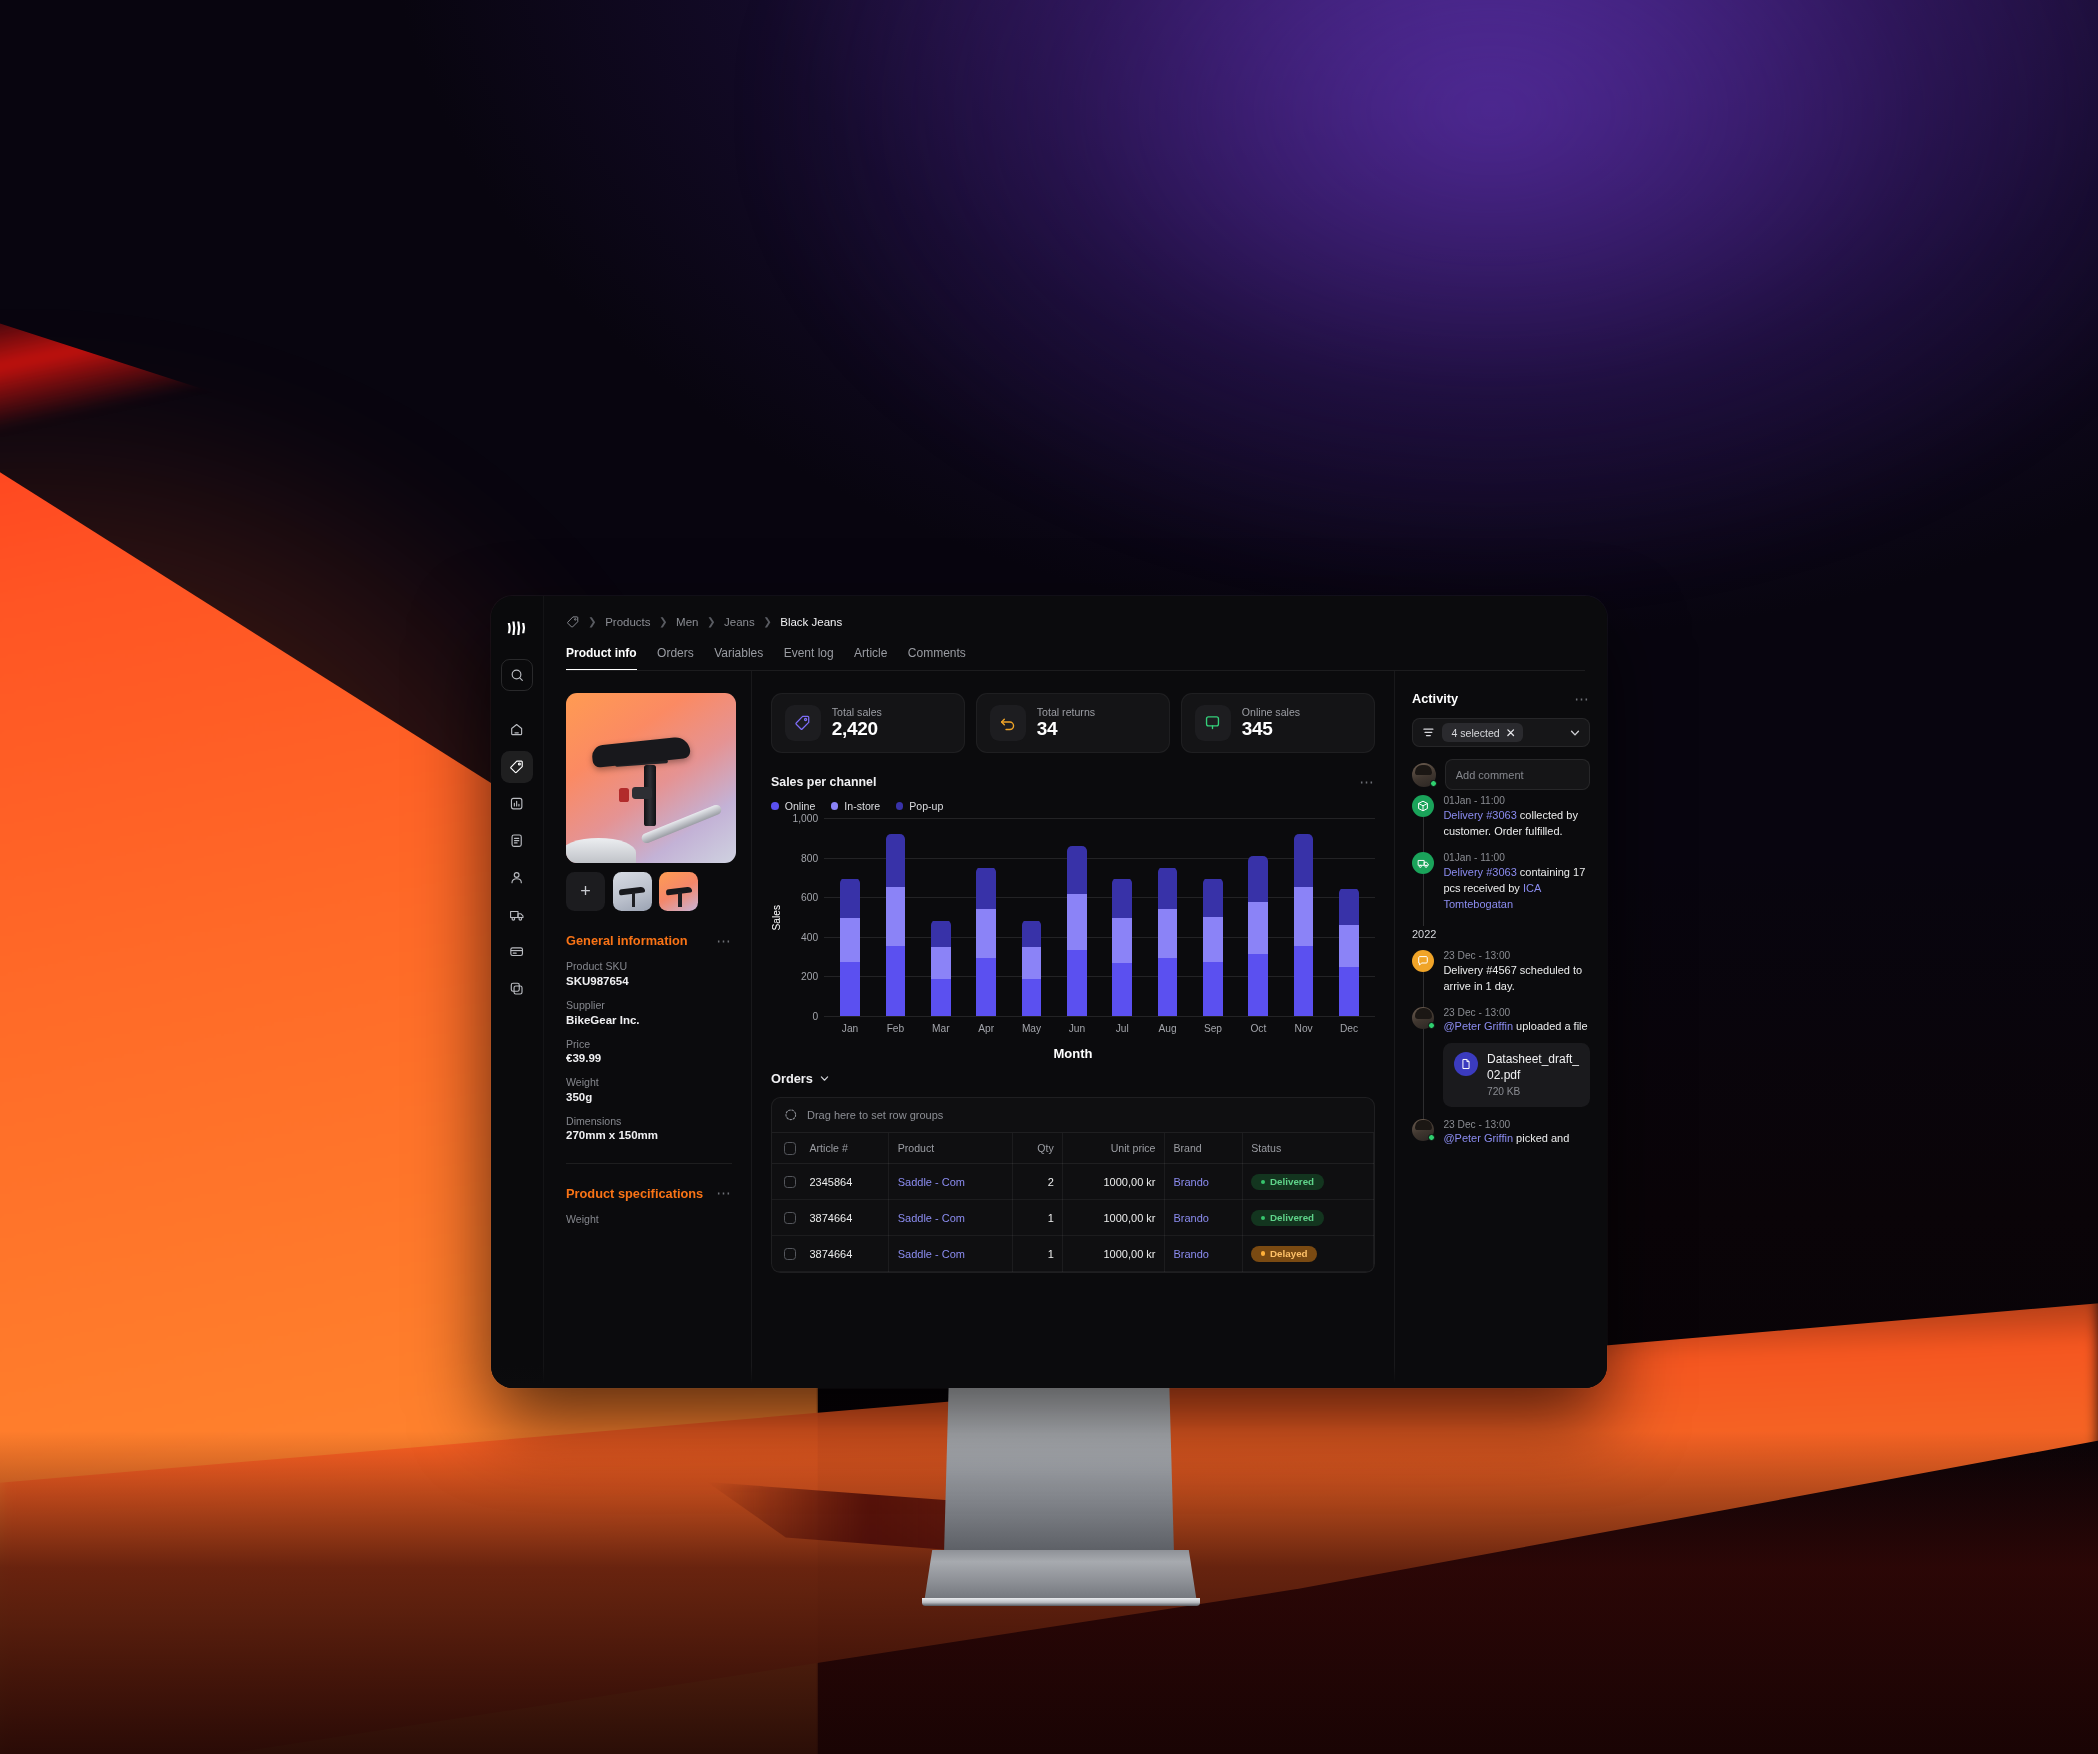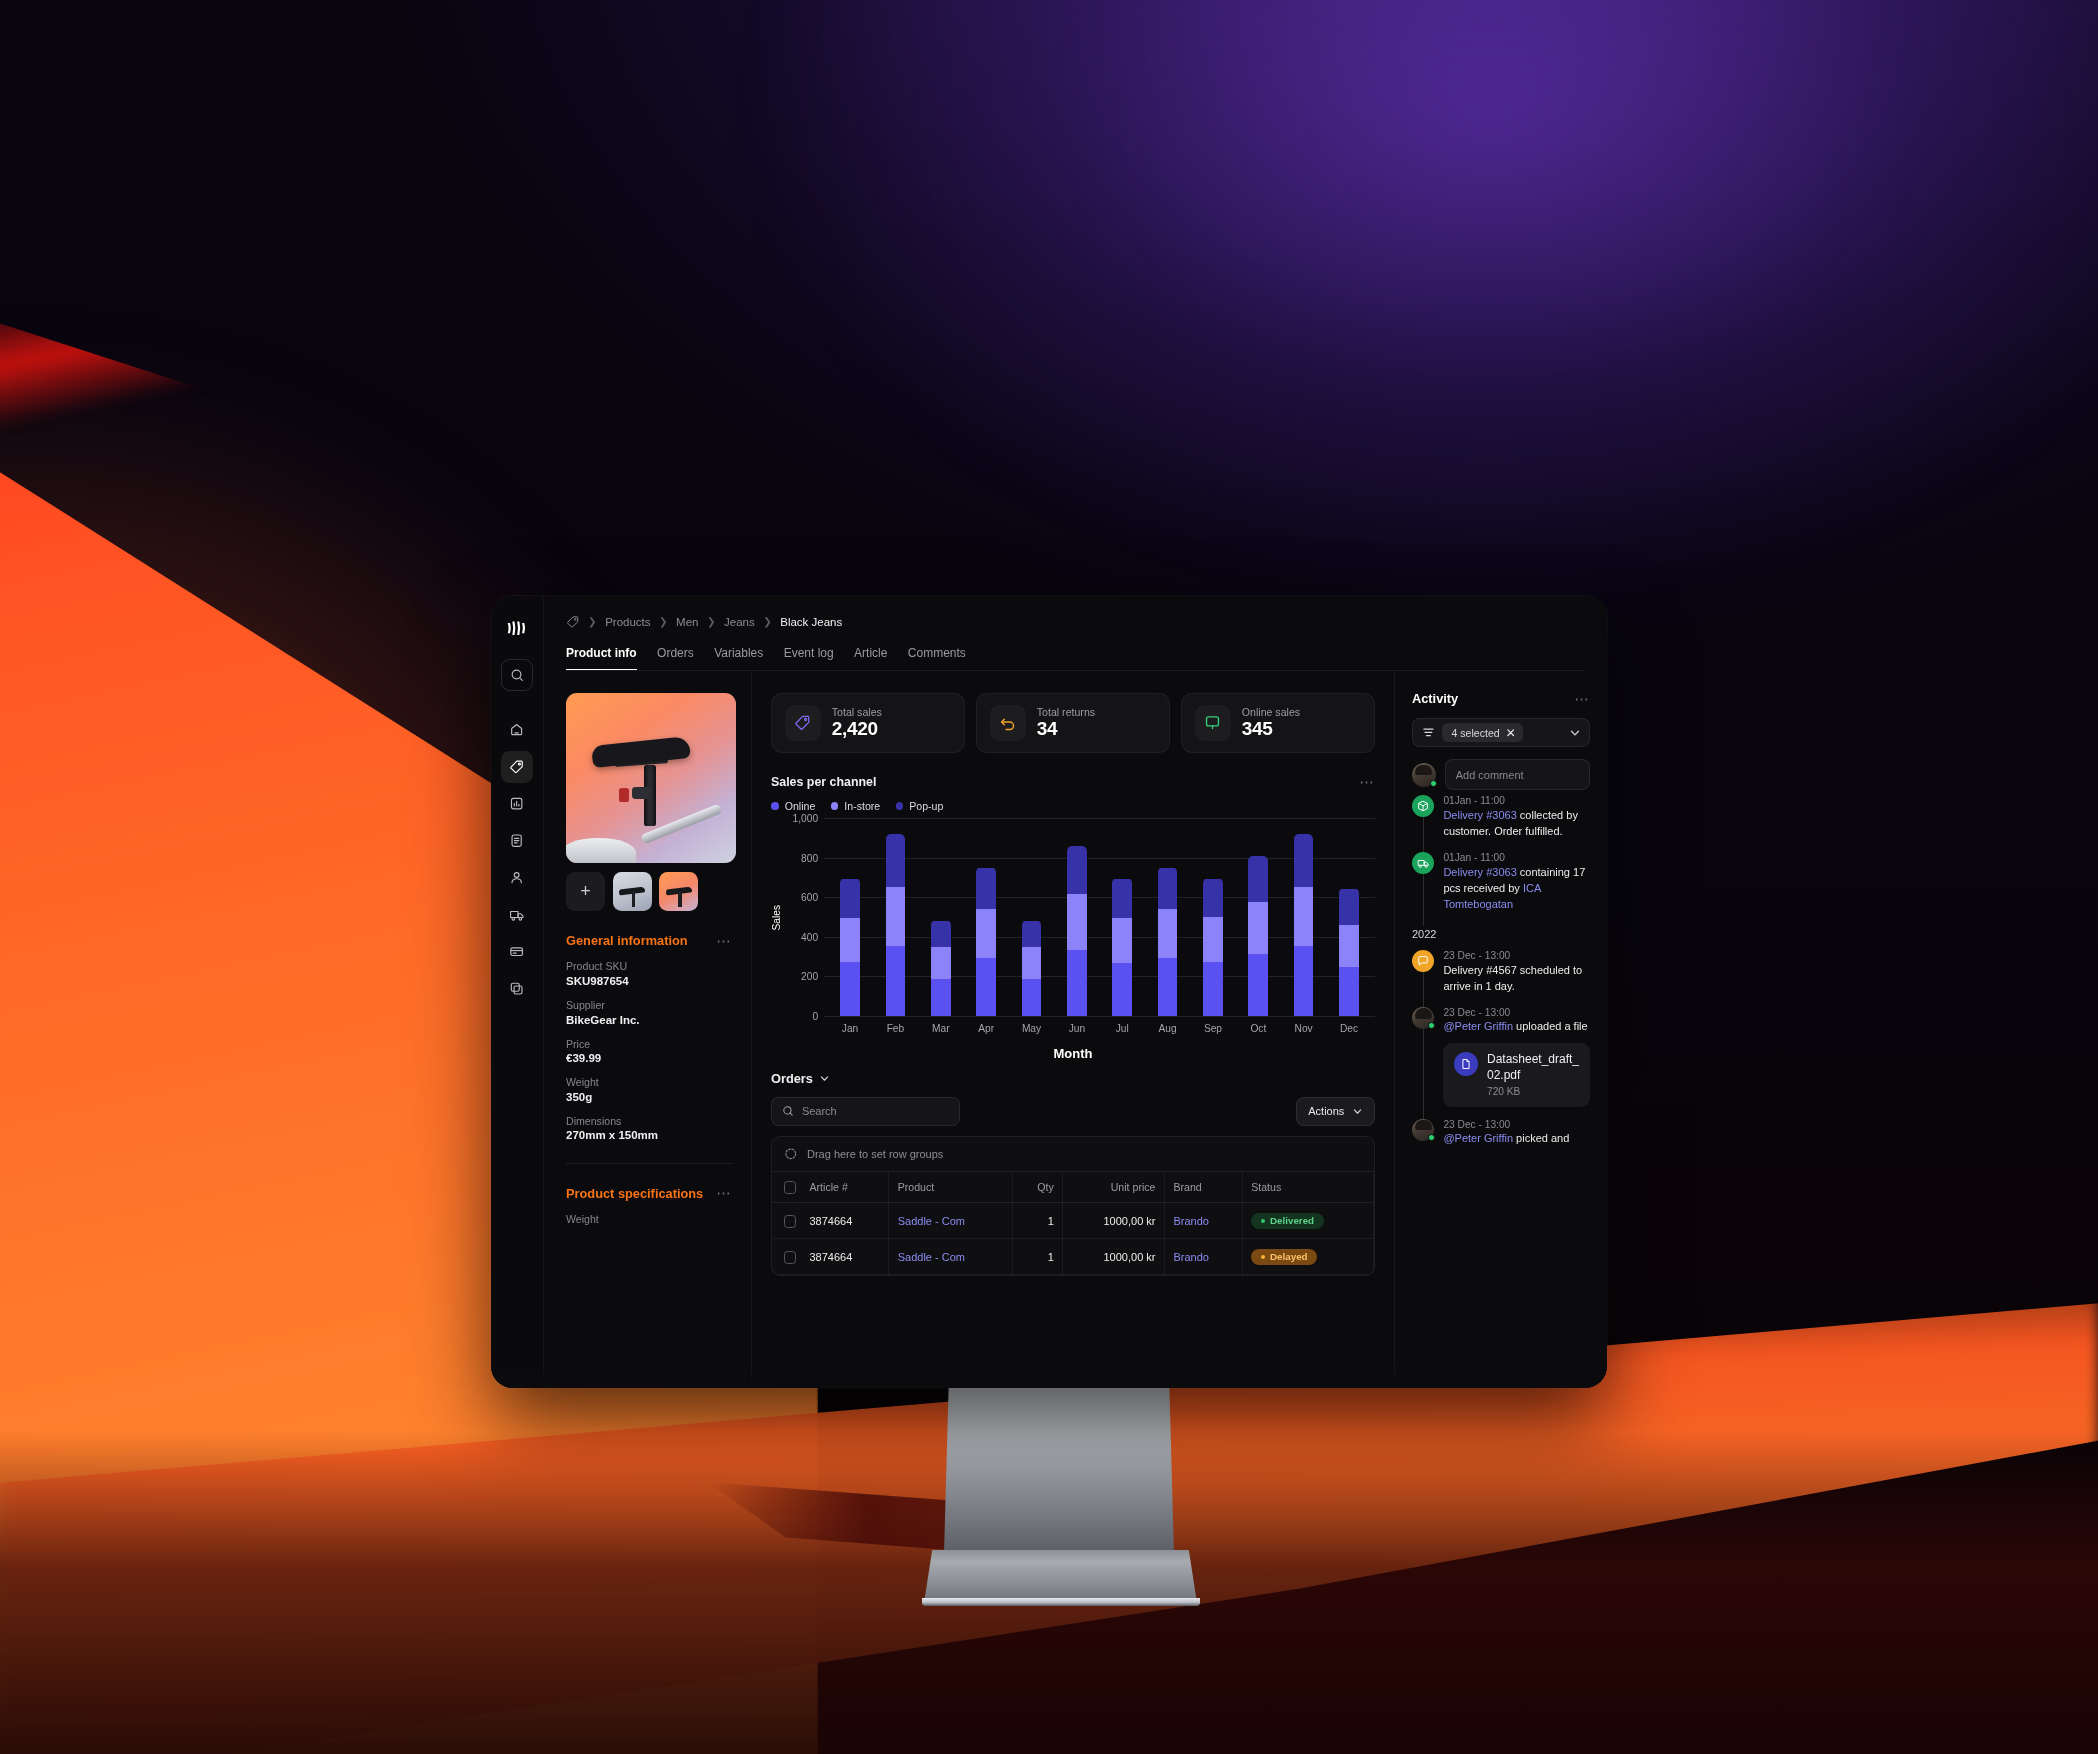"Search" div.tools { html: <div> <div> <span> <svg> <circle></circle> <path></path> </svg> </span> <span>Search</span> </div> <div> <span>Actions</span> <span> <svg> <path></path> </svg> </span> </div> </div> -> none }
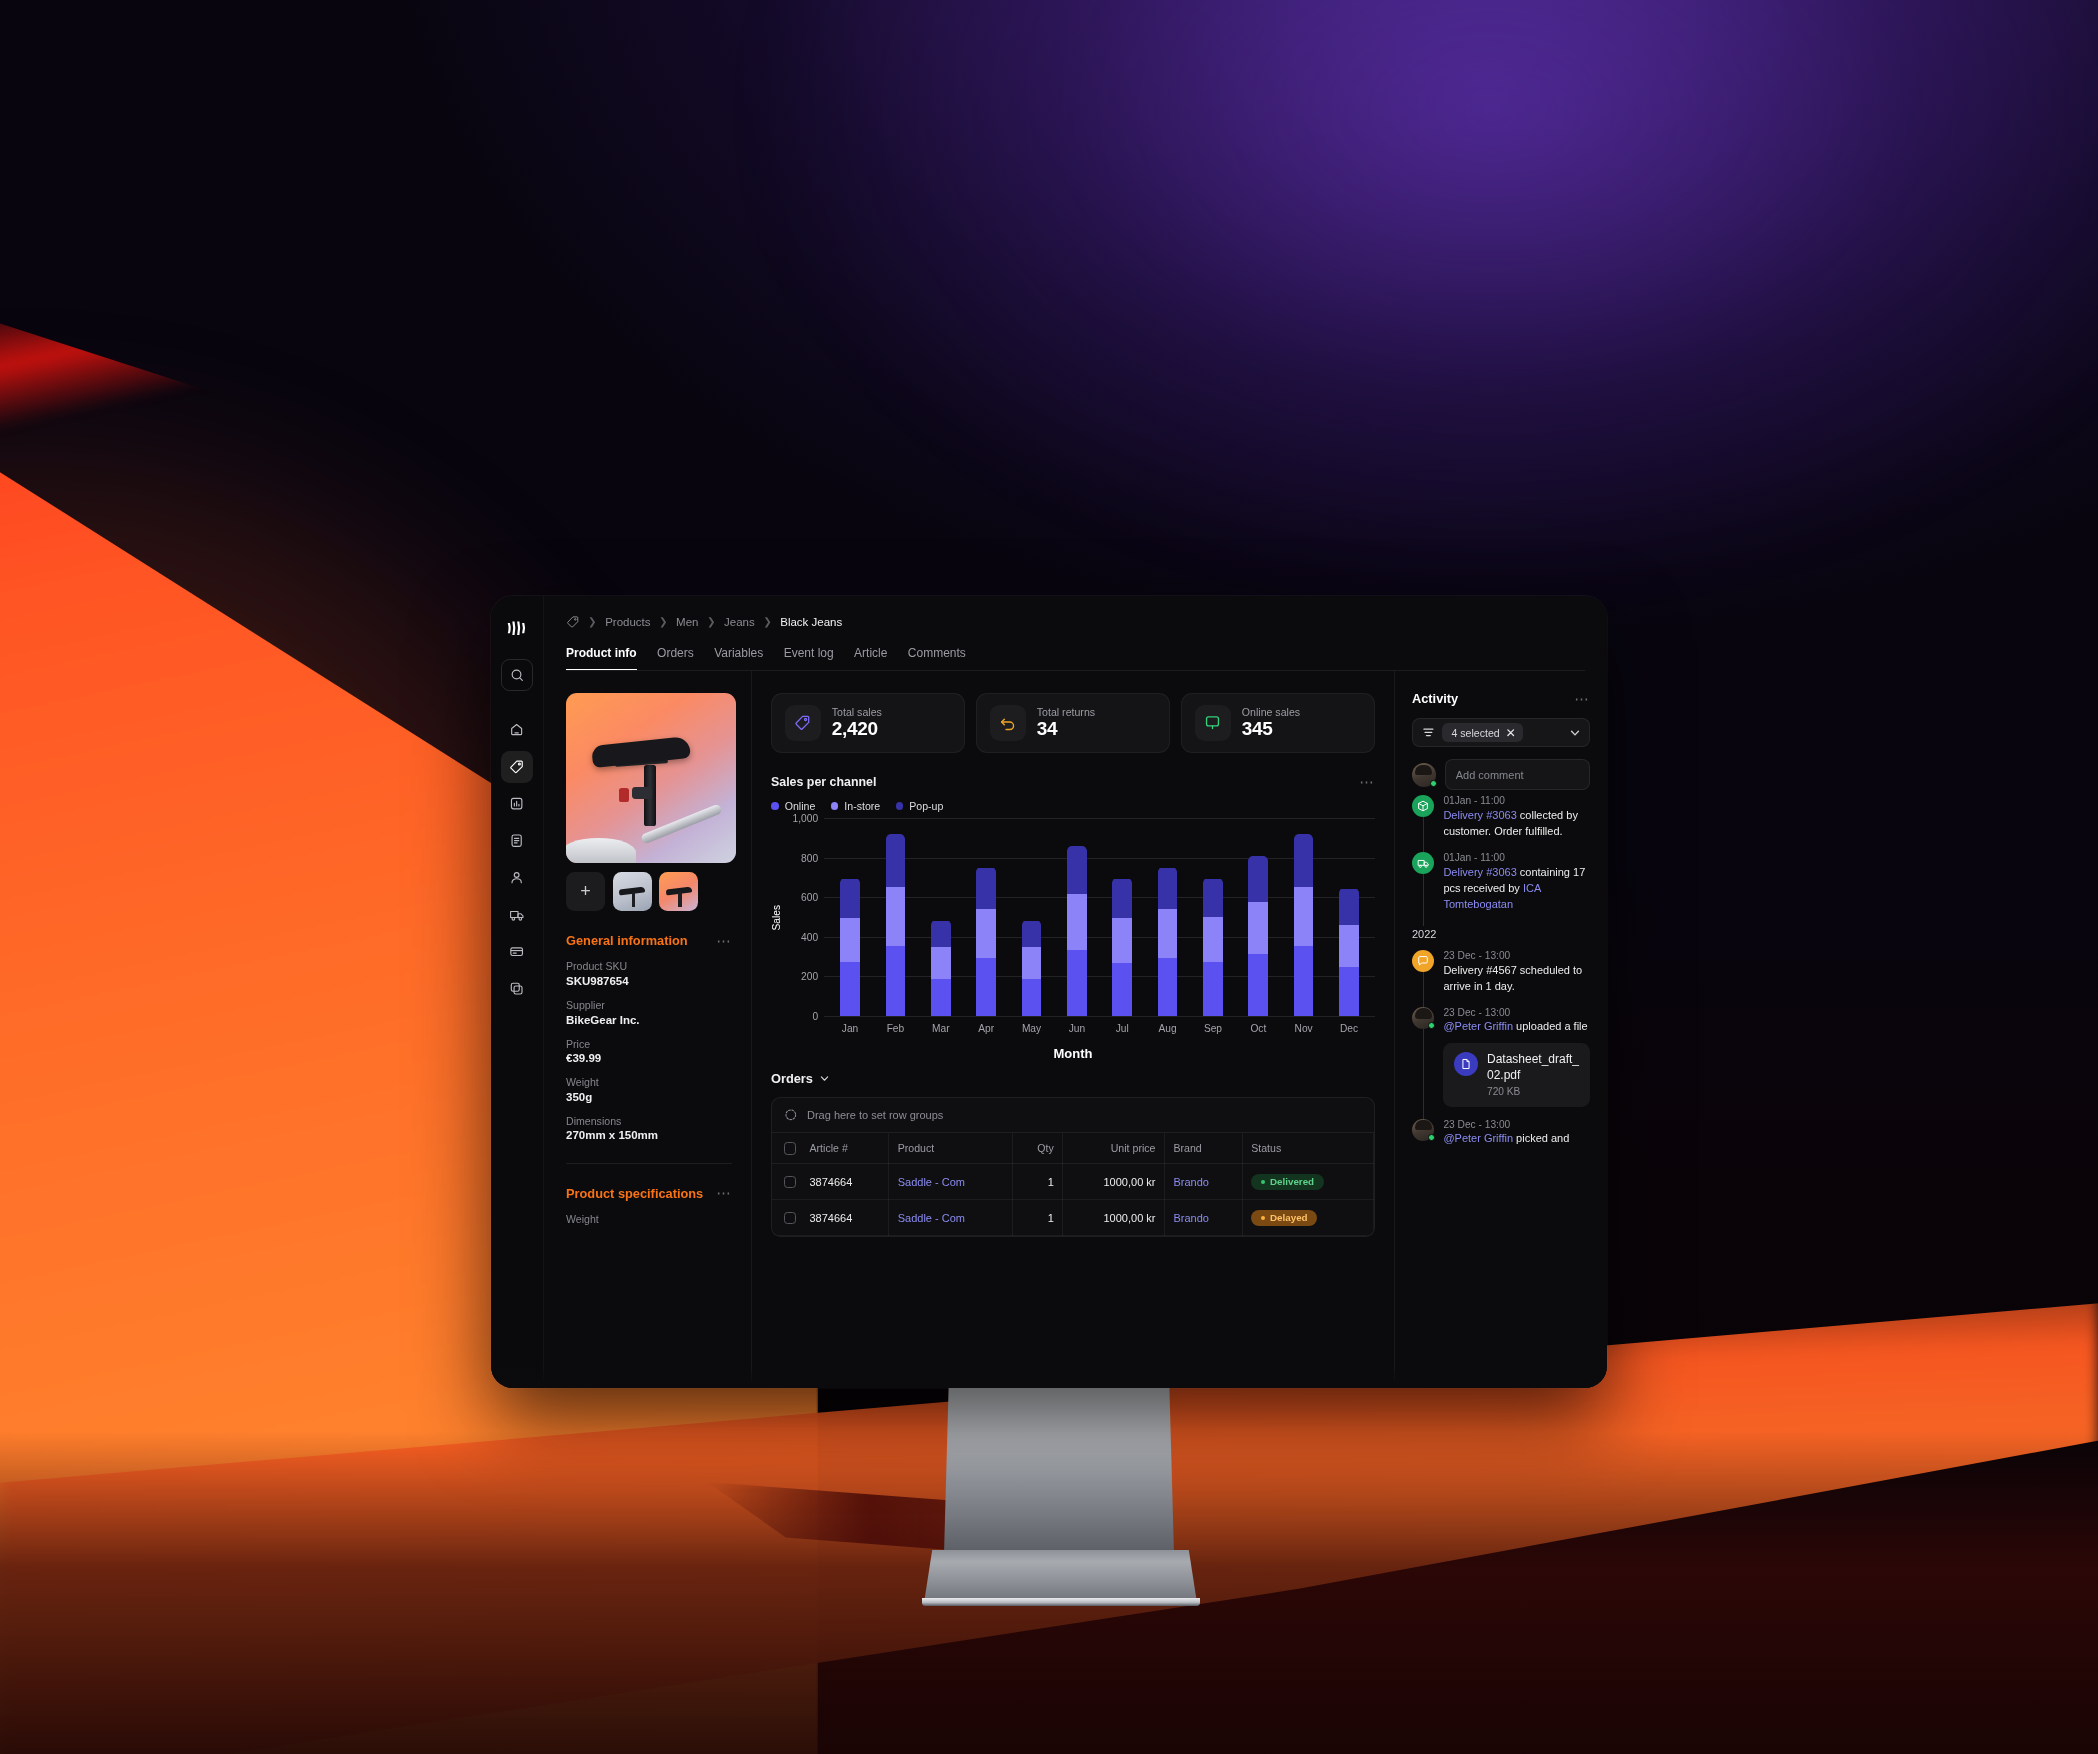"2345864" tr { html: none -> <tr> <td><span></span></td> <td>2345864</td> <td><span>Saddle - Com</span></td> <td>2</td> <td>1000,00 kr</td> <td><span>Brando</span></td> <td><span> <span></span> <span>Delivered</span> </span></td> </tr> }
